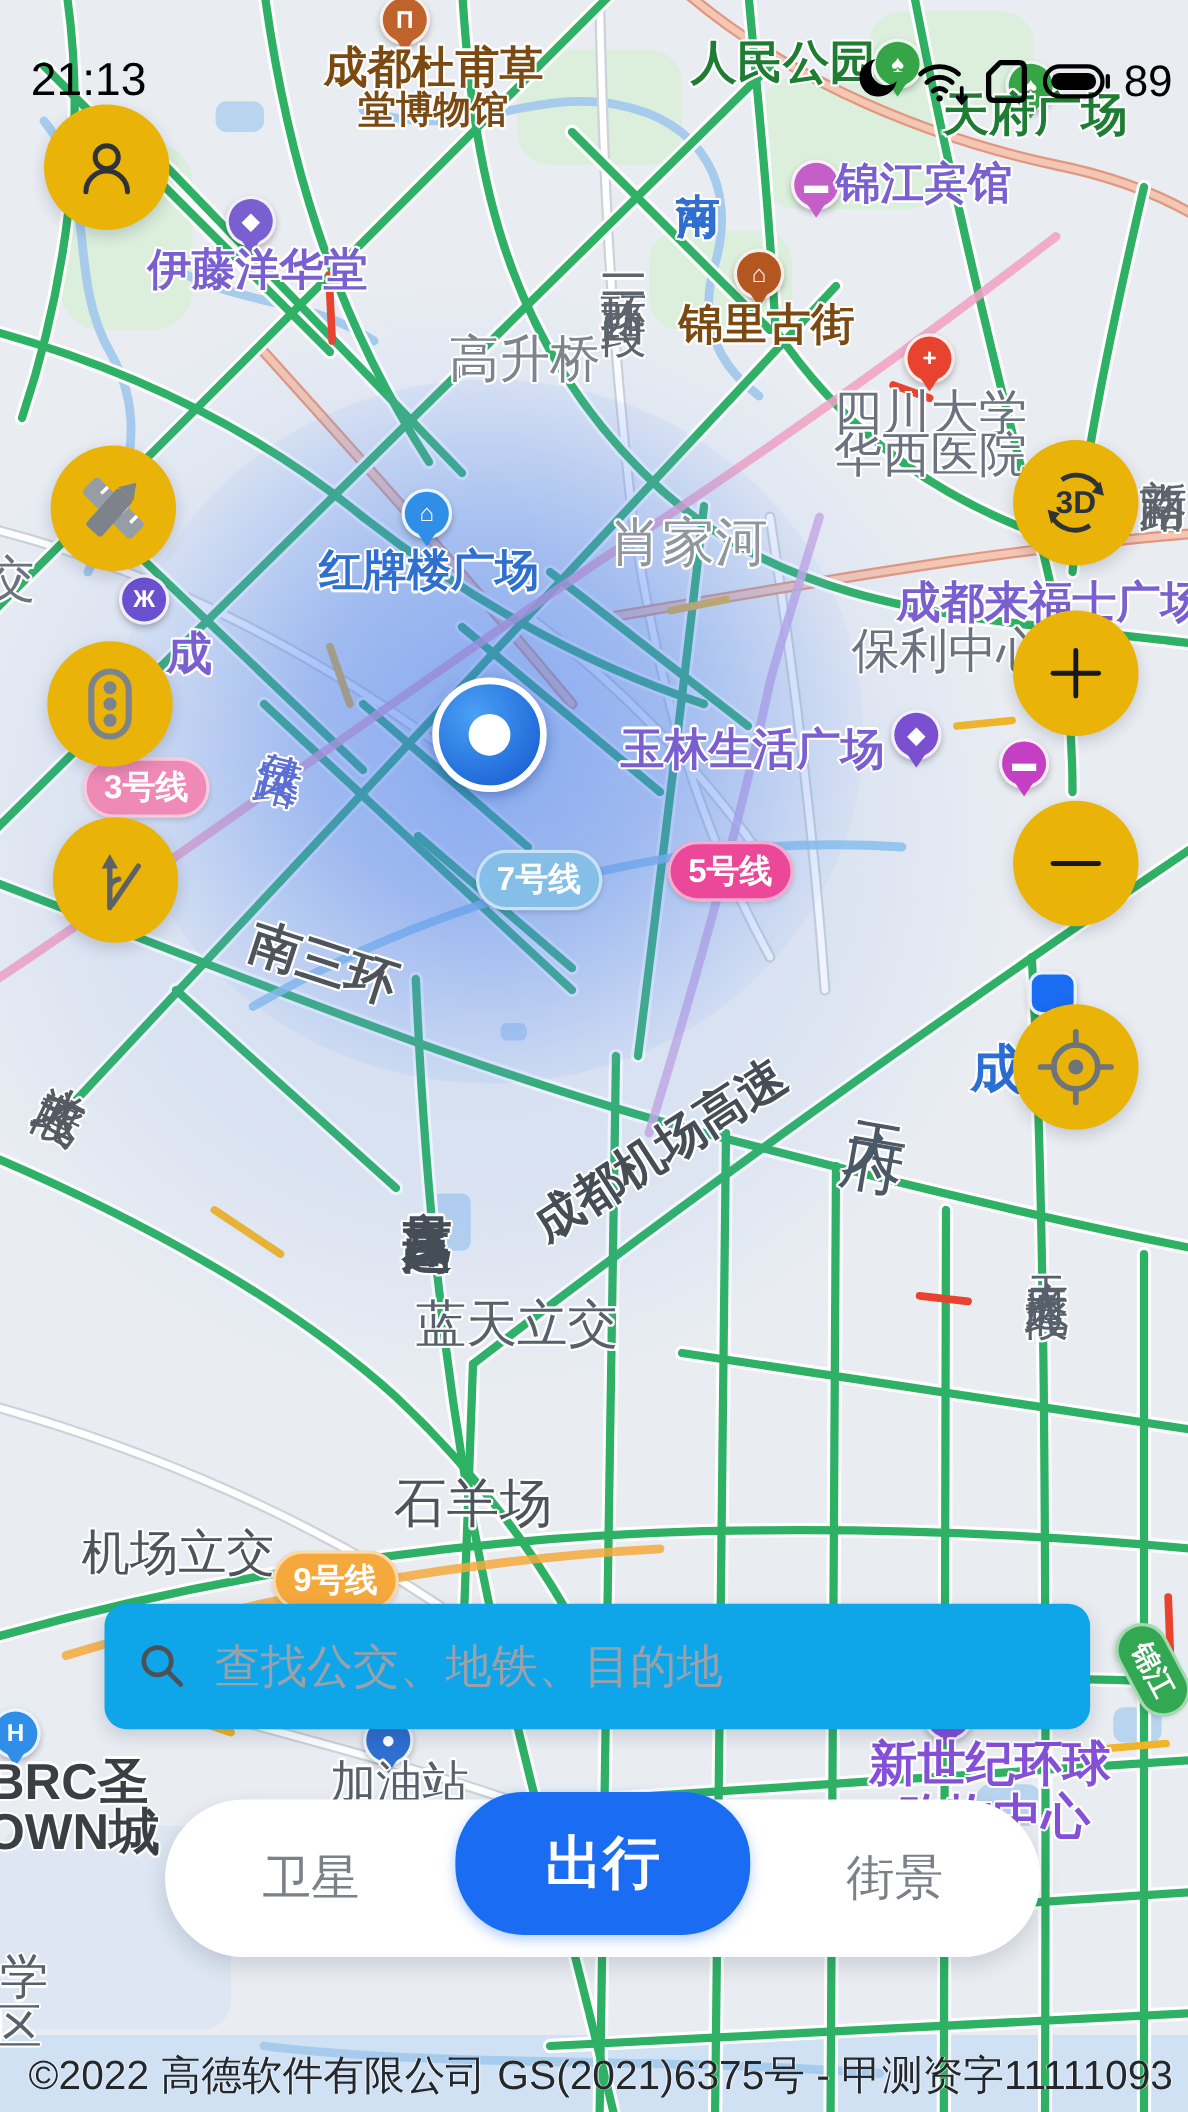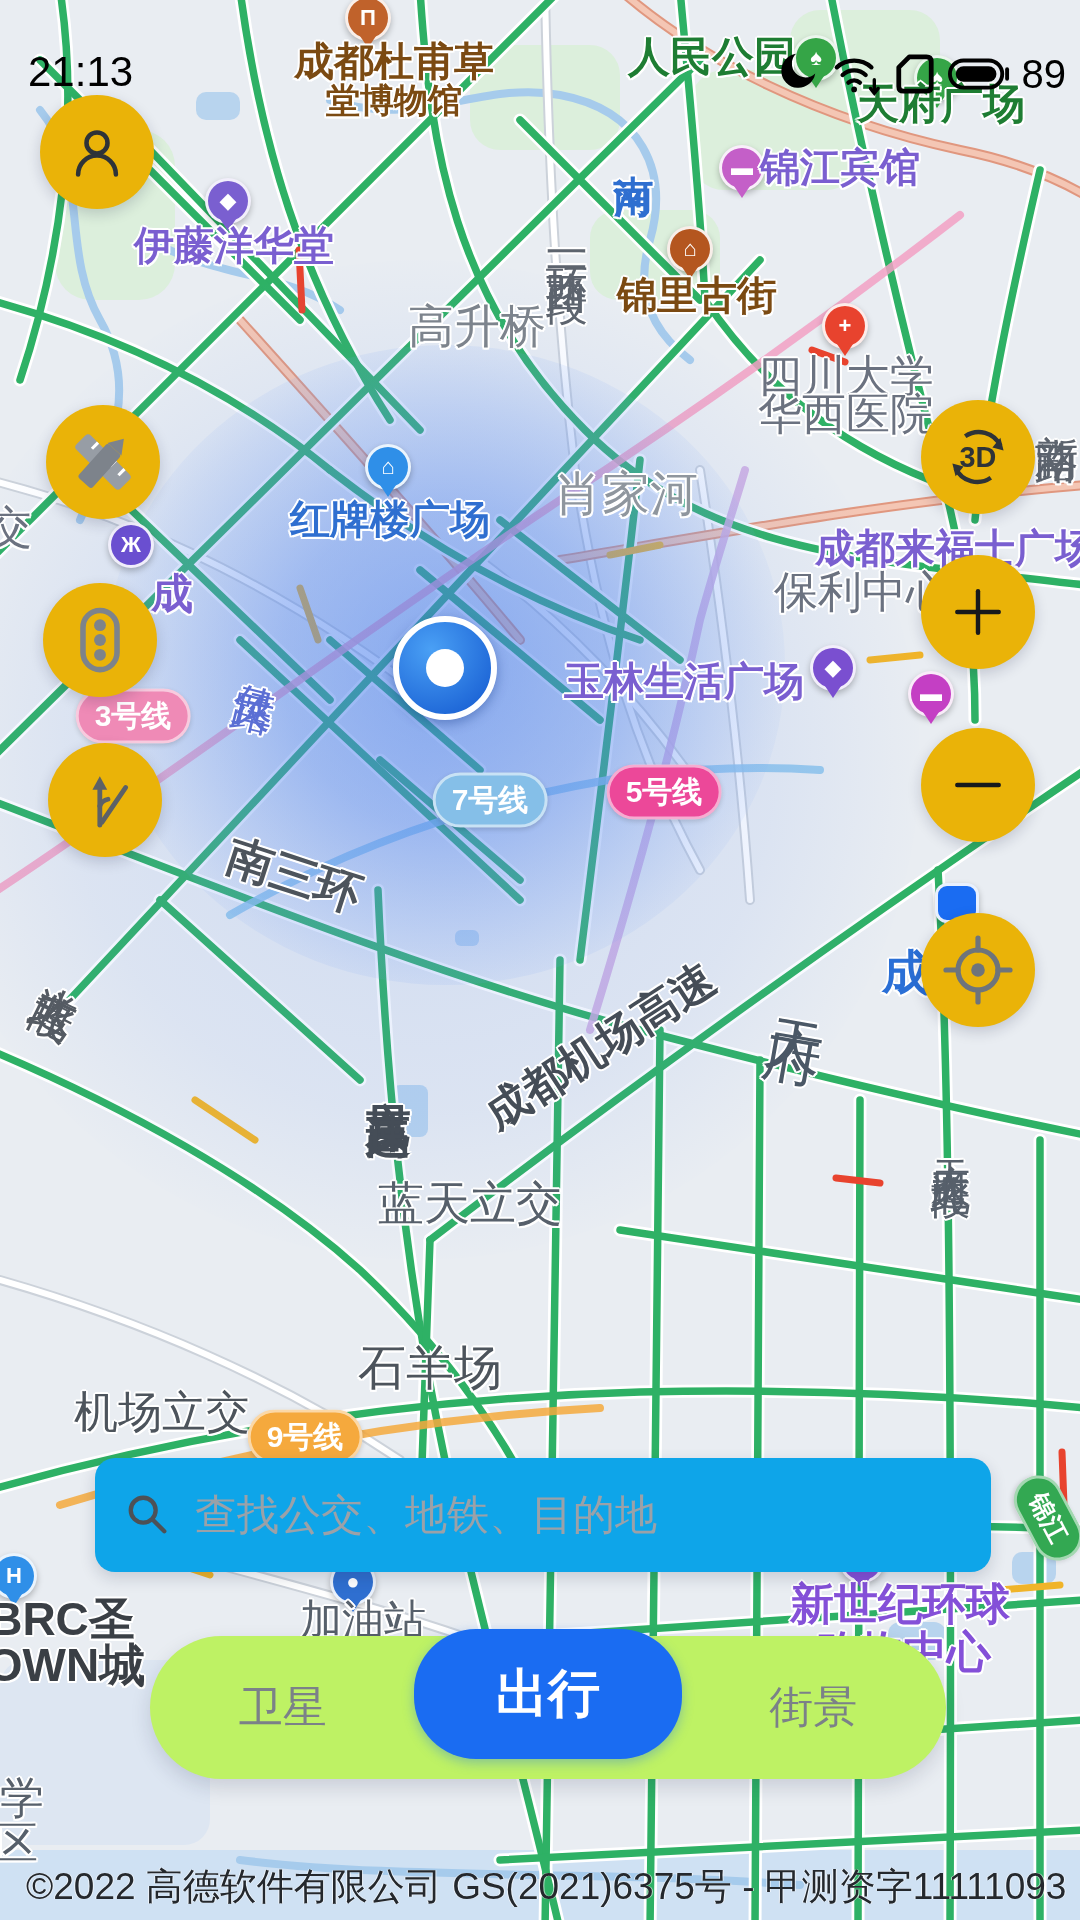"卫星" .tabbar { background: #bef264 -> #ffffff }
